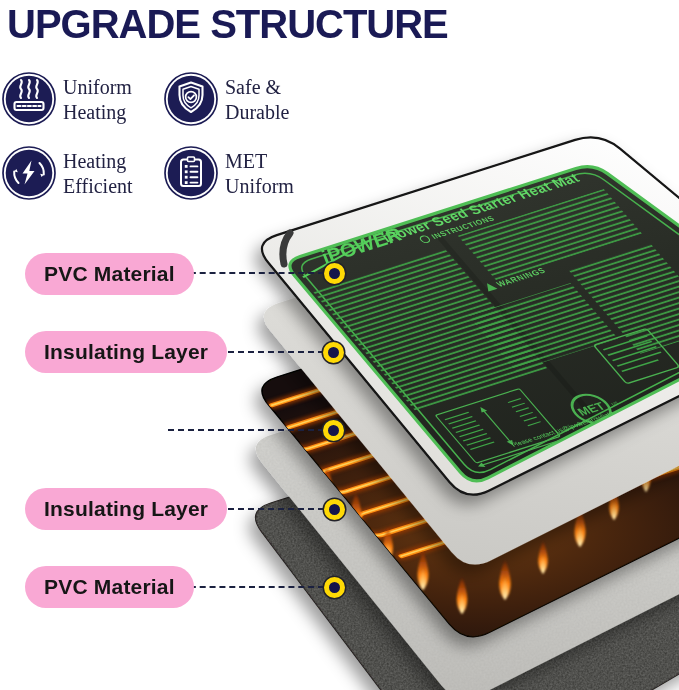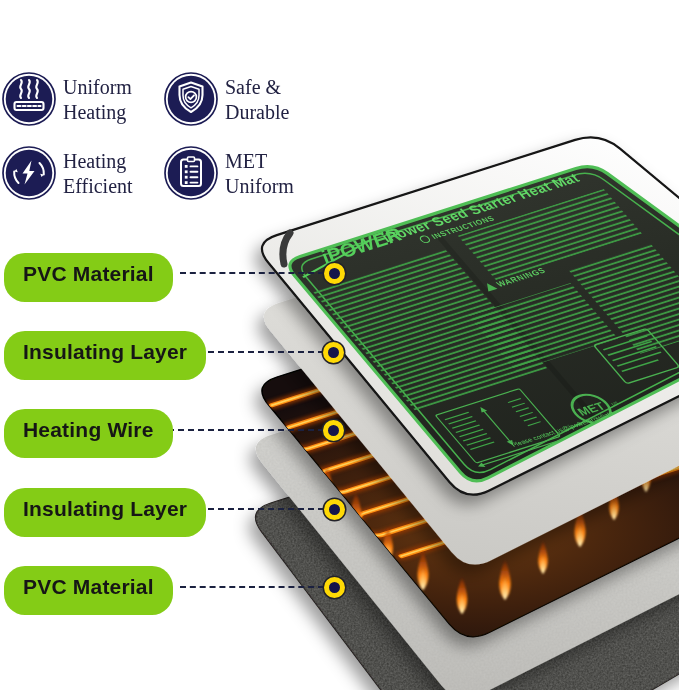"UPGRADE STRUCTURE" div.page-title { html: none -> <div>UPGRADE STRUCTURE</div> }
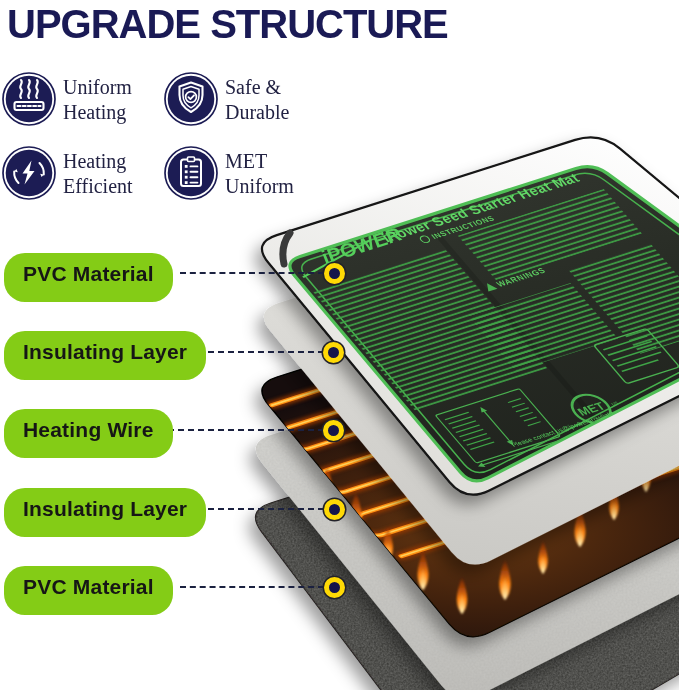"PVC Material" .pill { background: #84cc16 -> #f9a8d4; height: 49px -> 42px; left: 4px -> 25px }
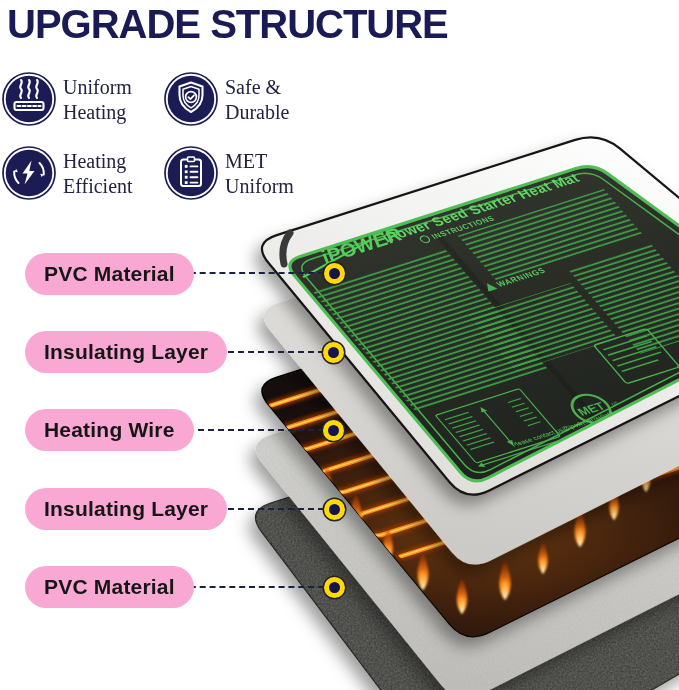"Heating Wire" div.pill { html: <div>Heating Wire</div> -> none }
